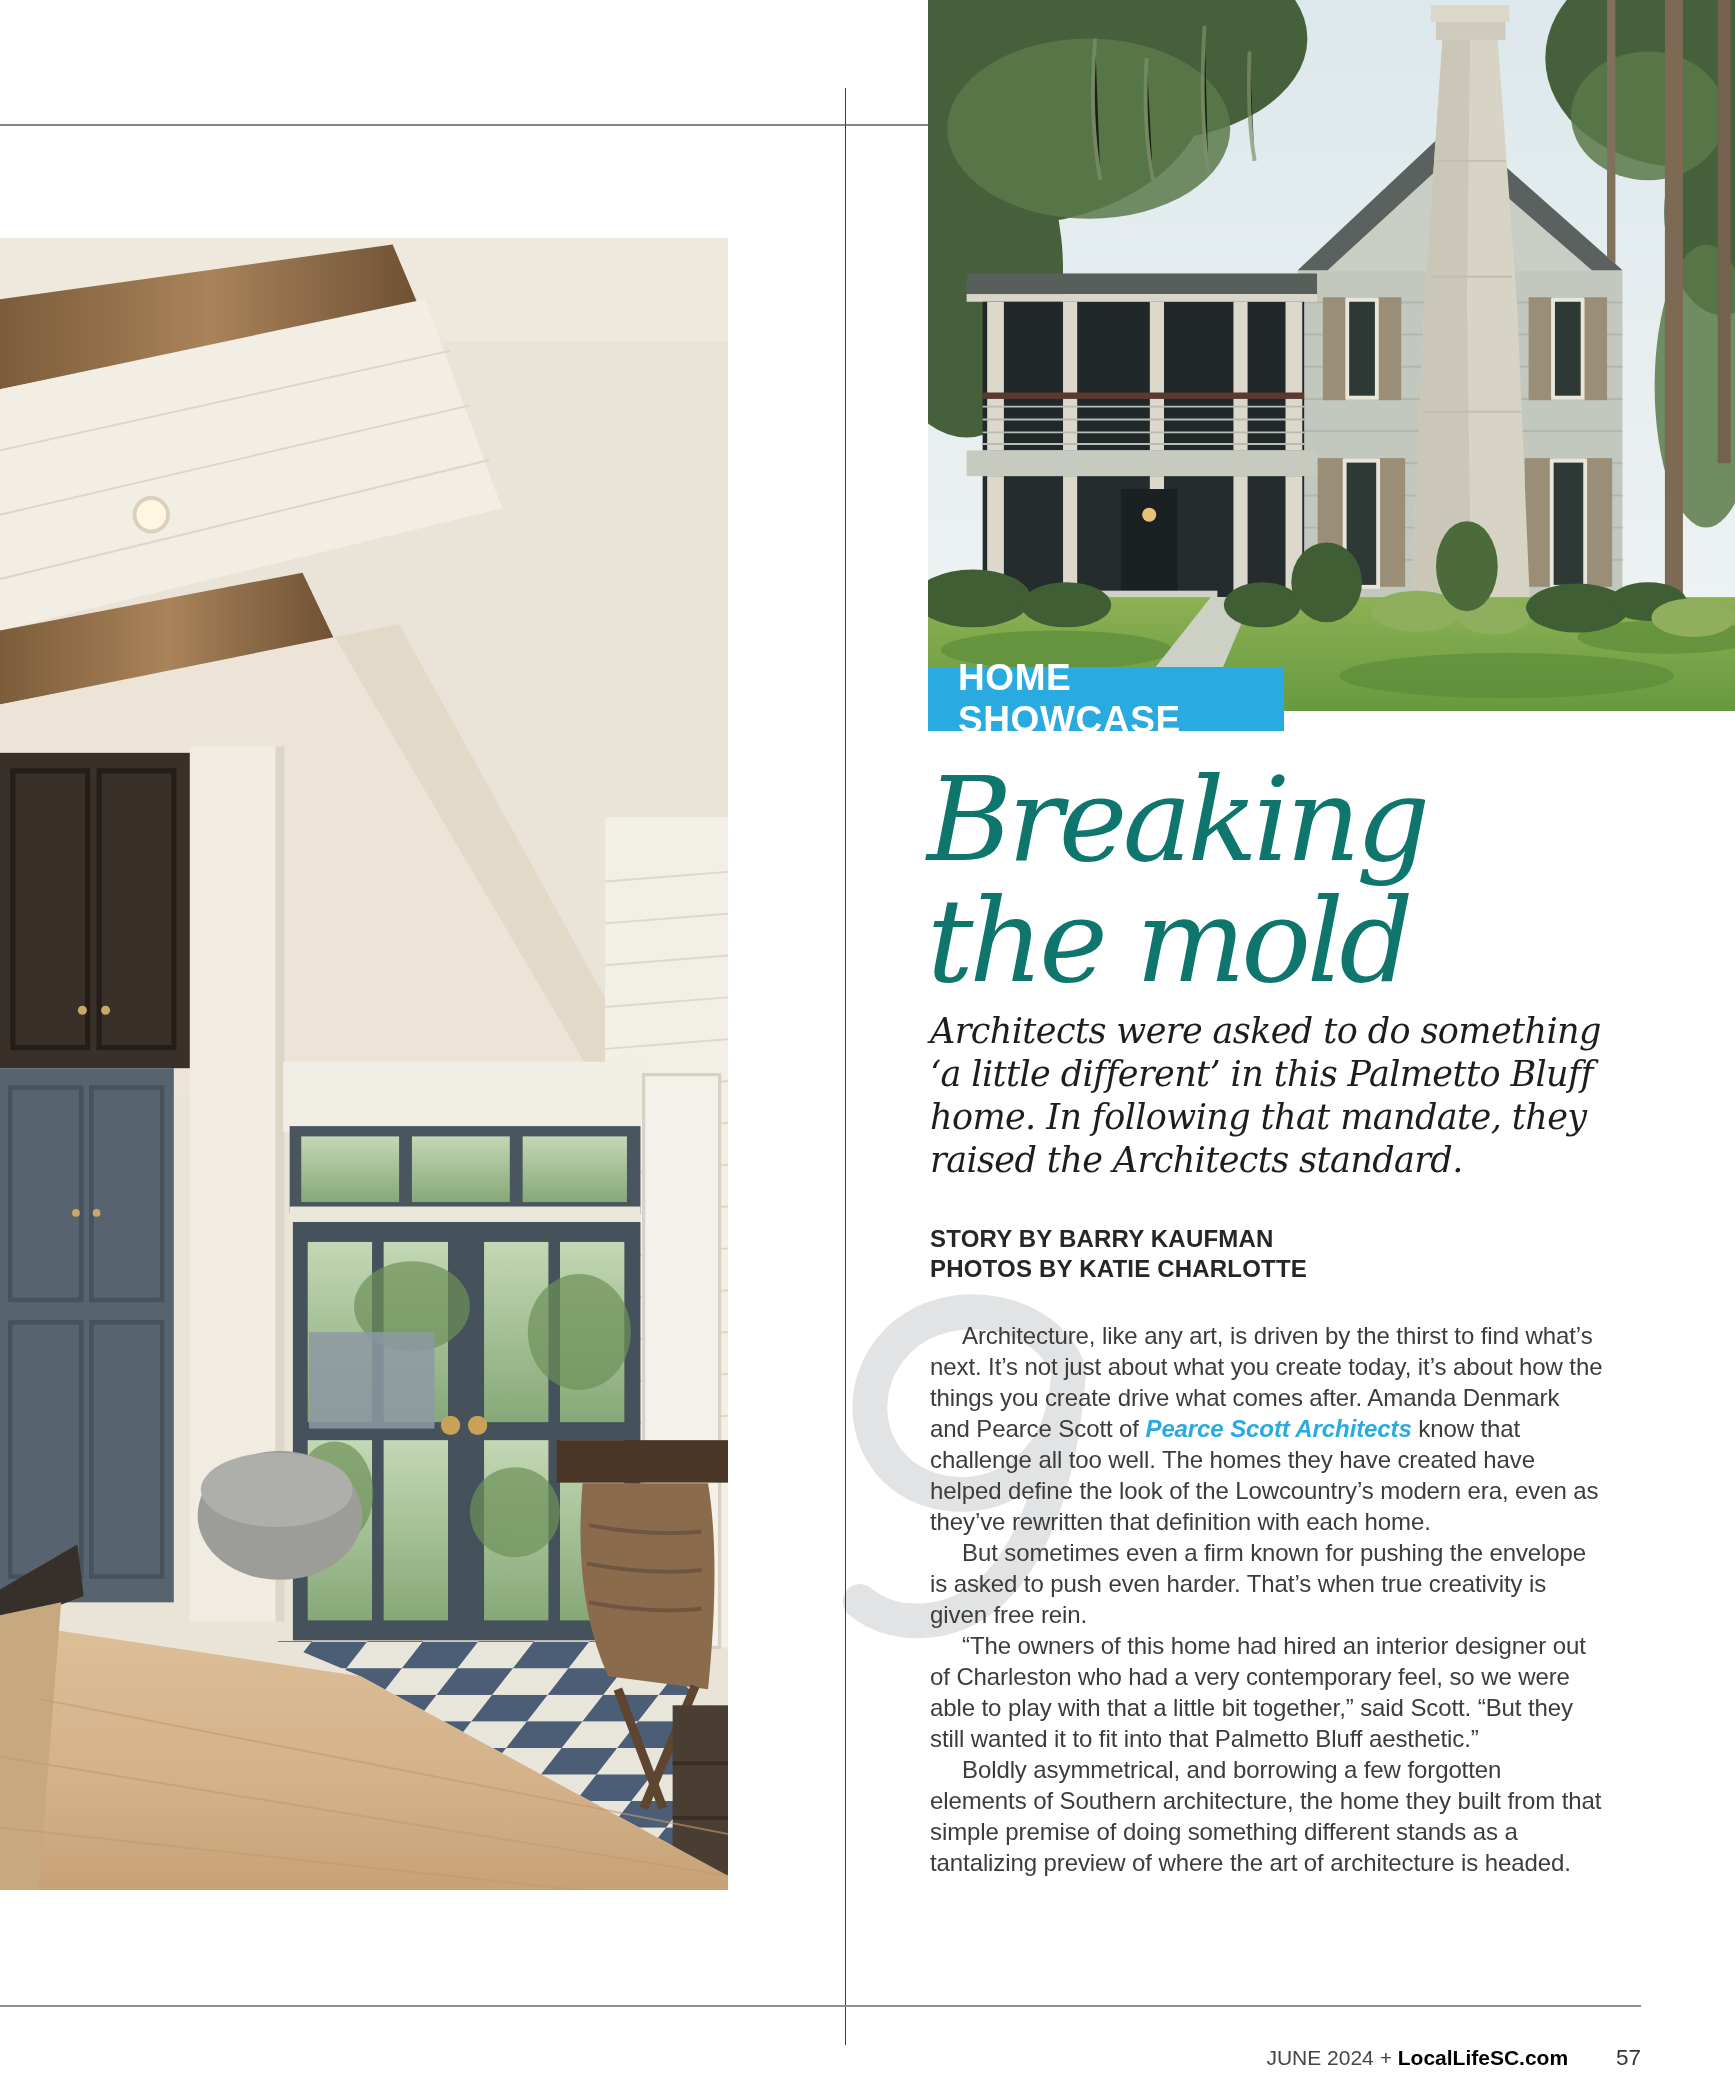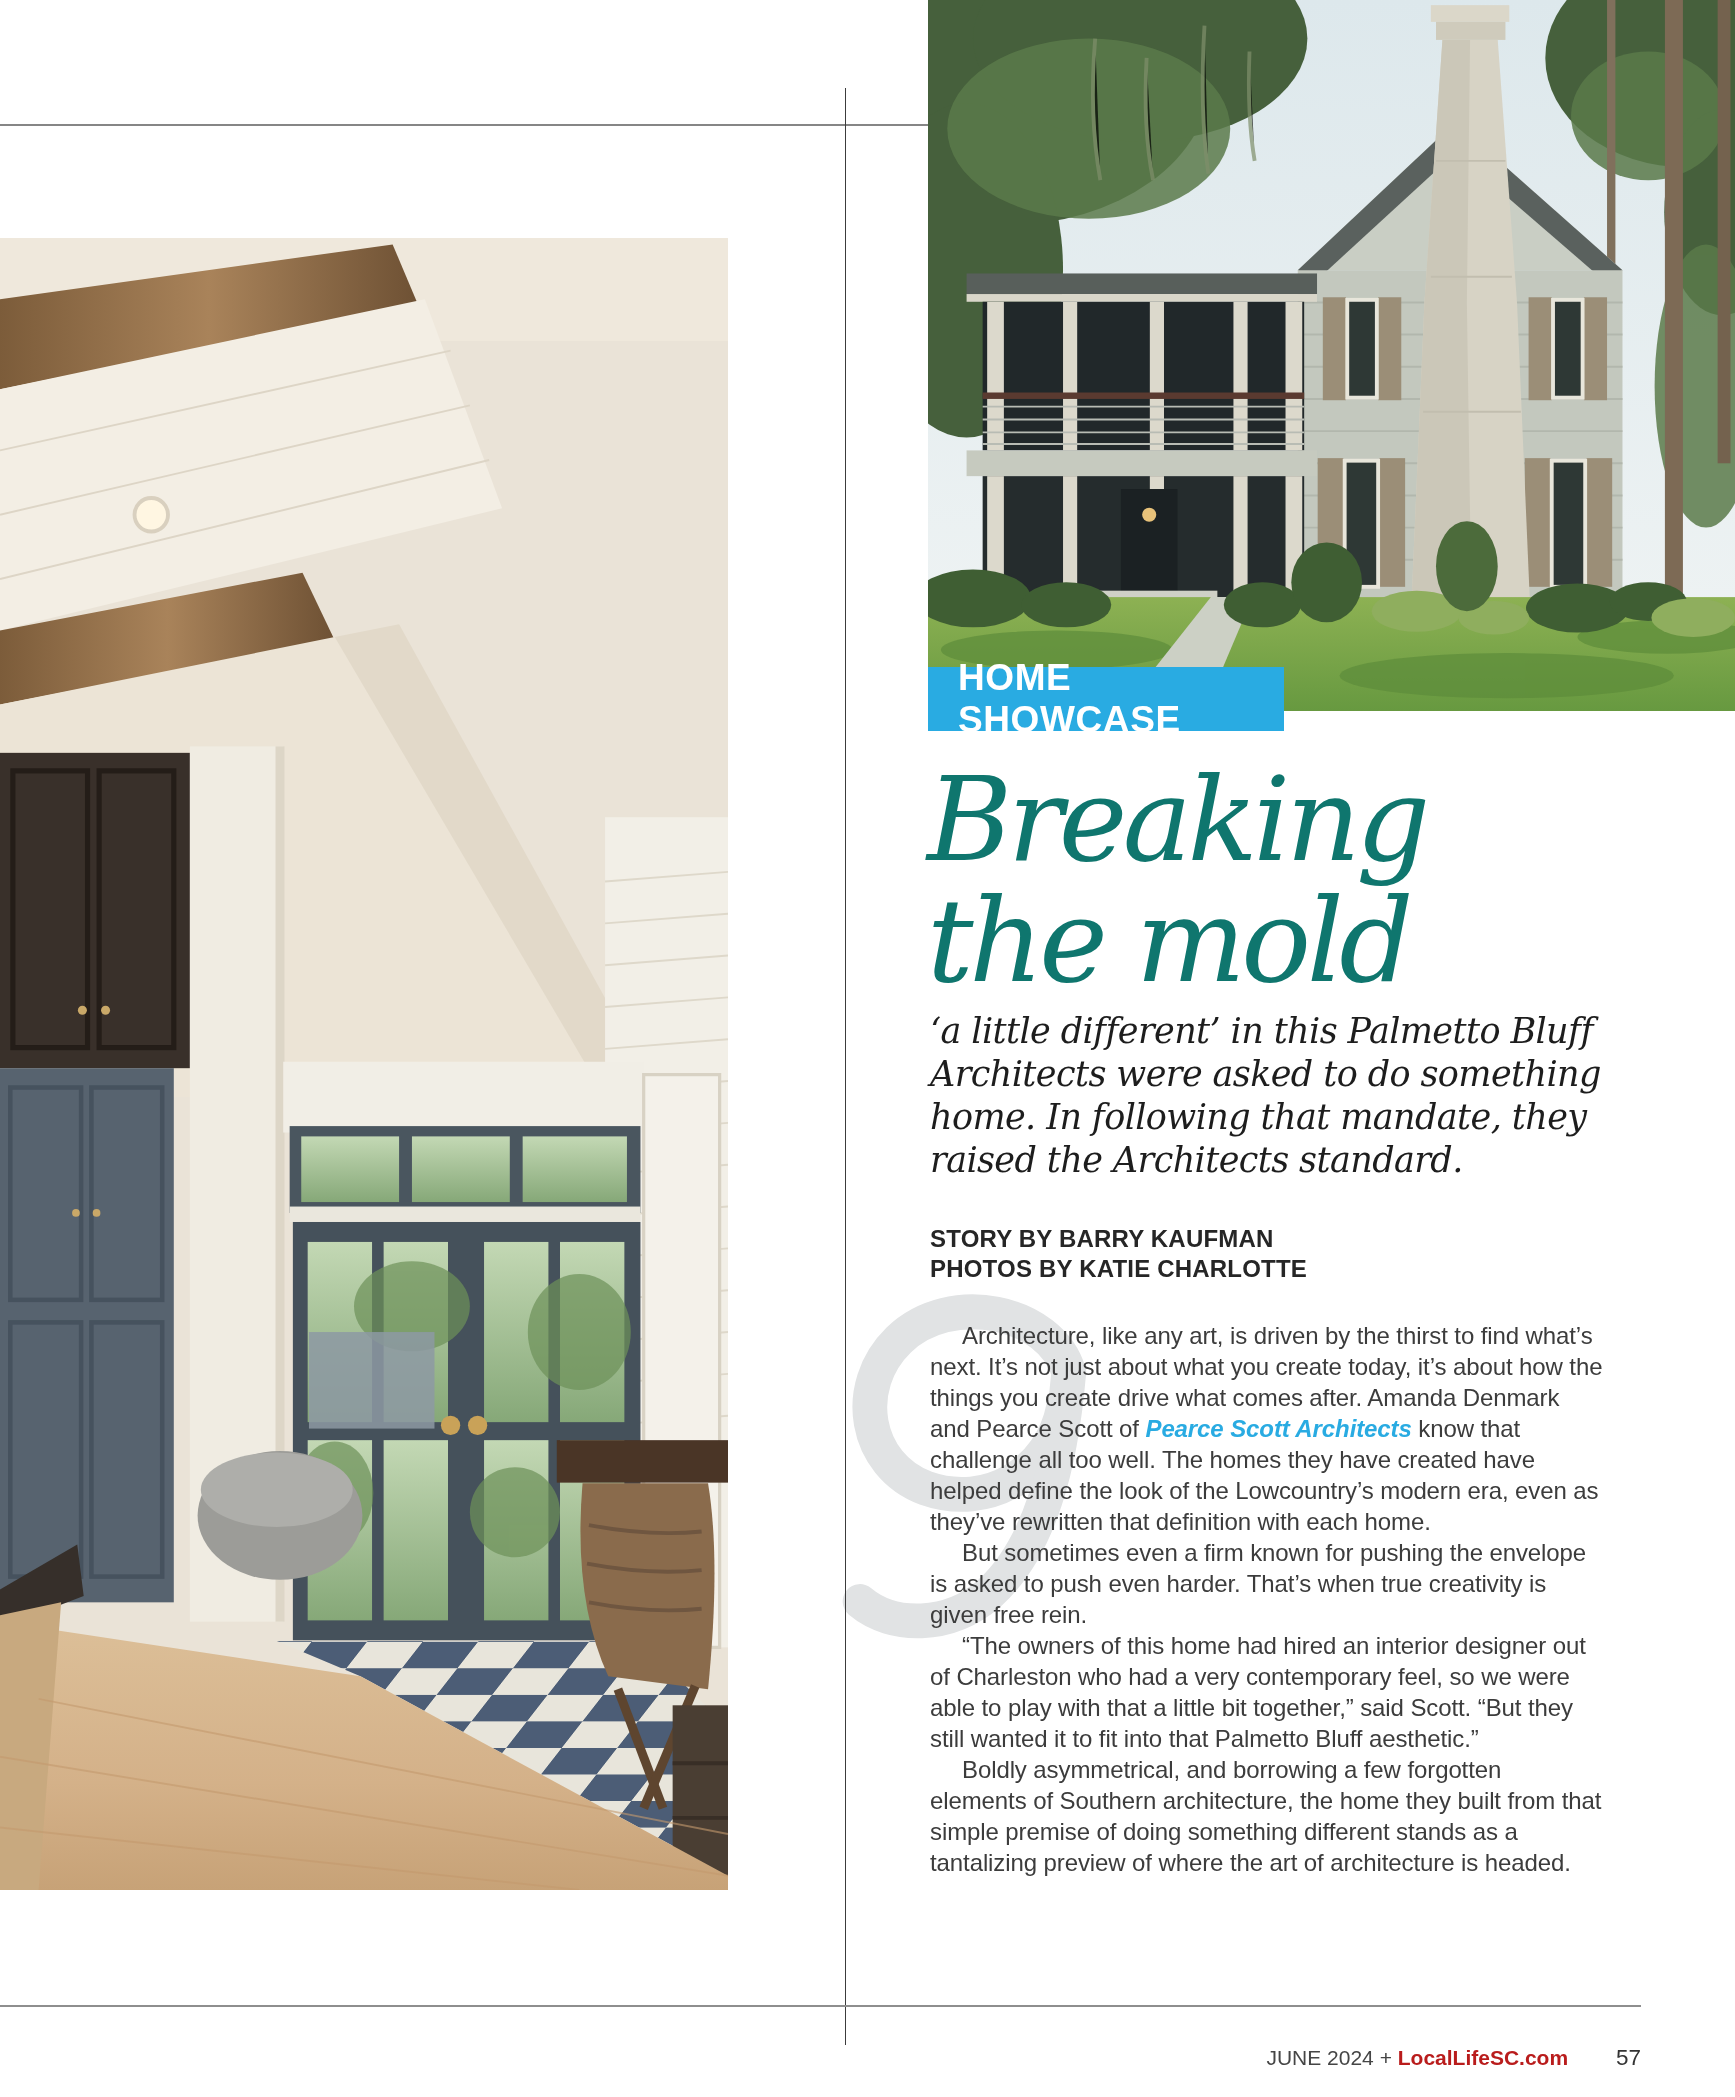"‘a little different’ in this" div { order: before "Architects were asked to do" -> after "Architects were asked to do" }
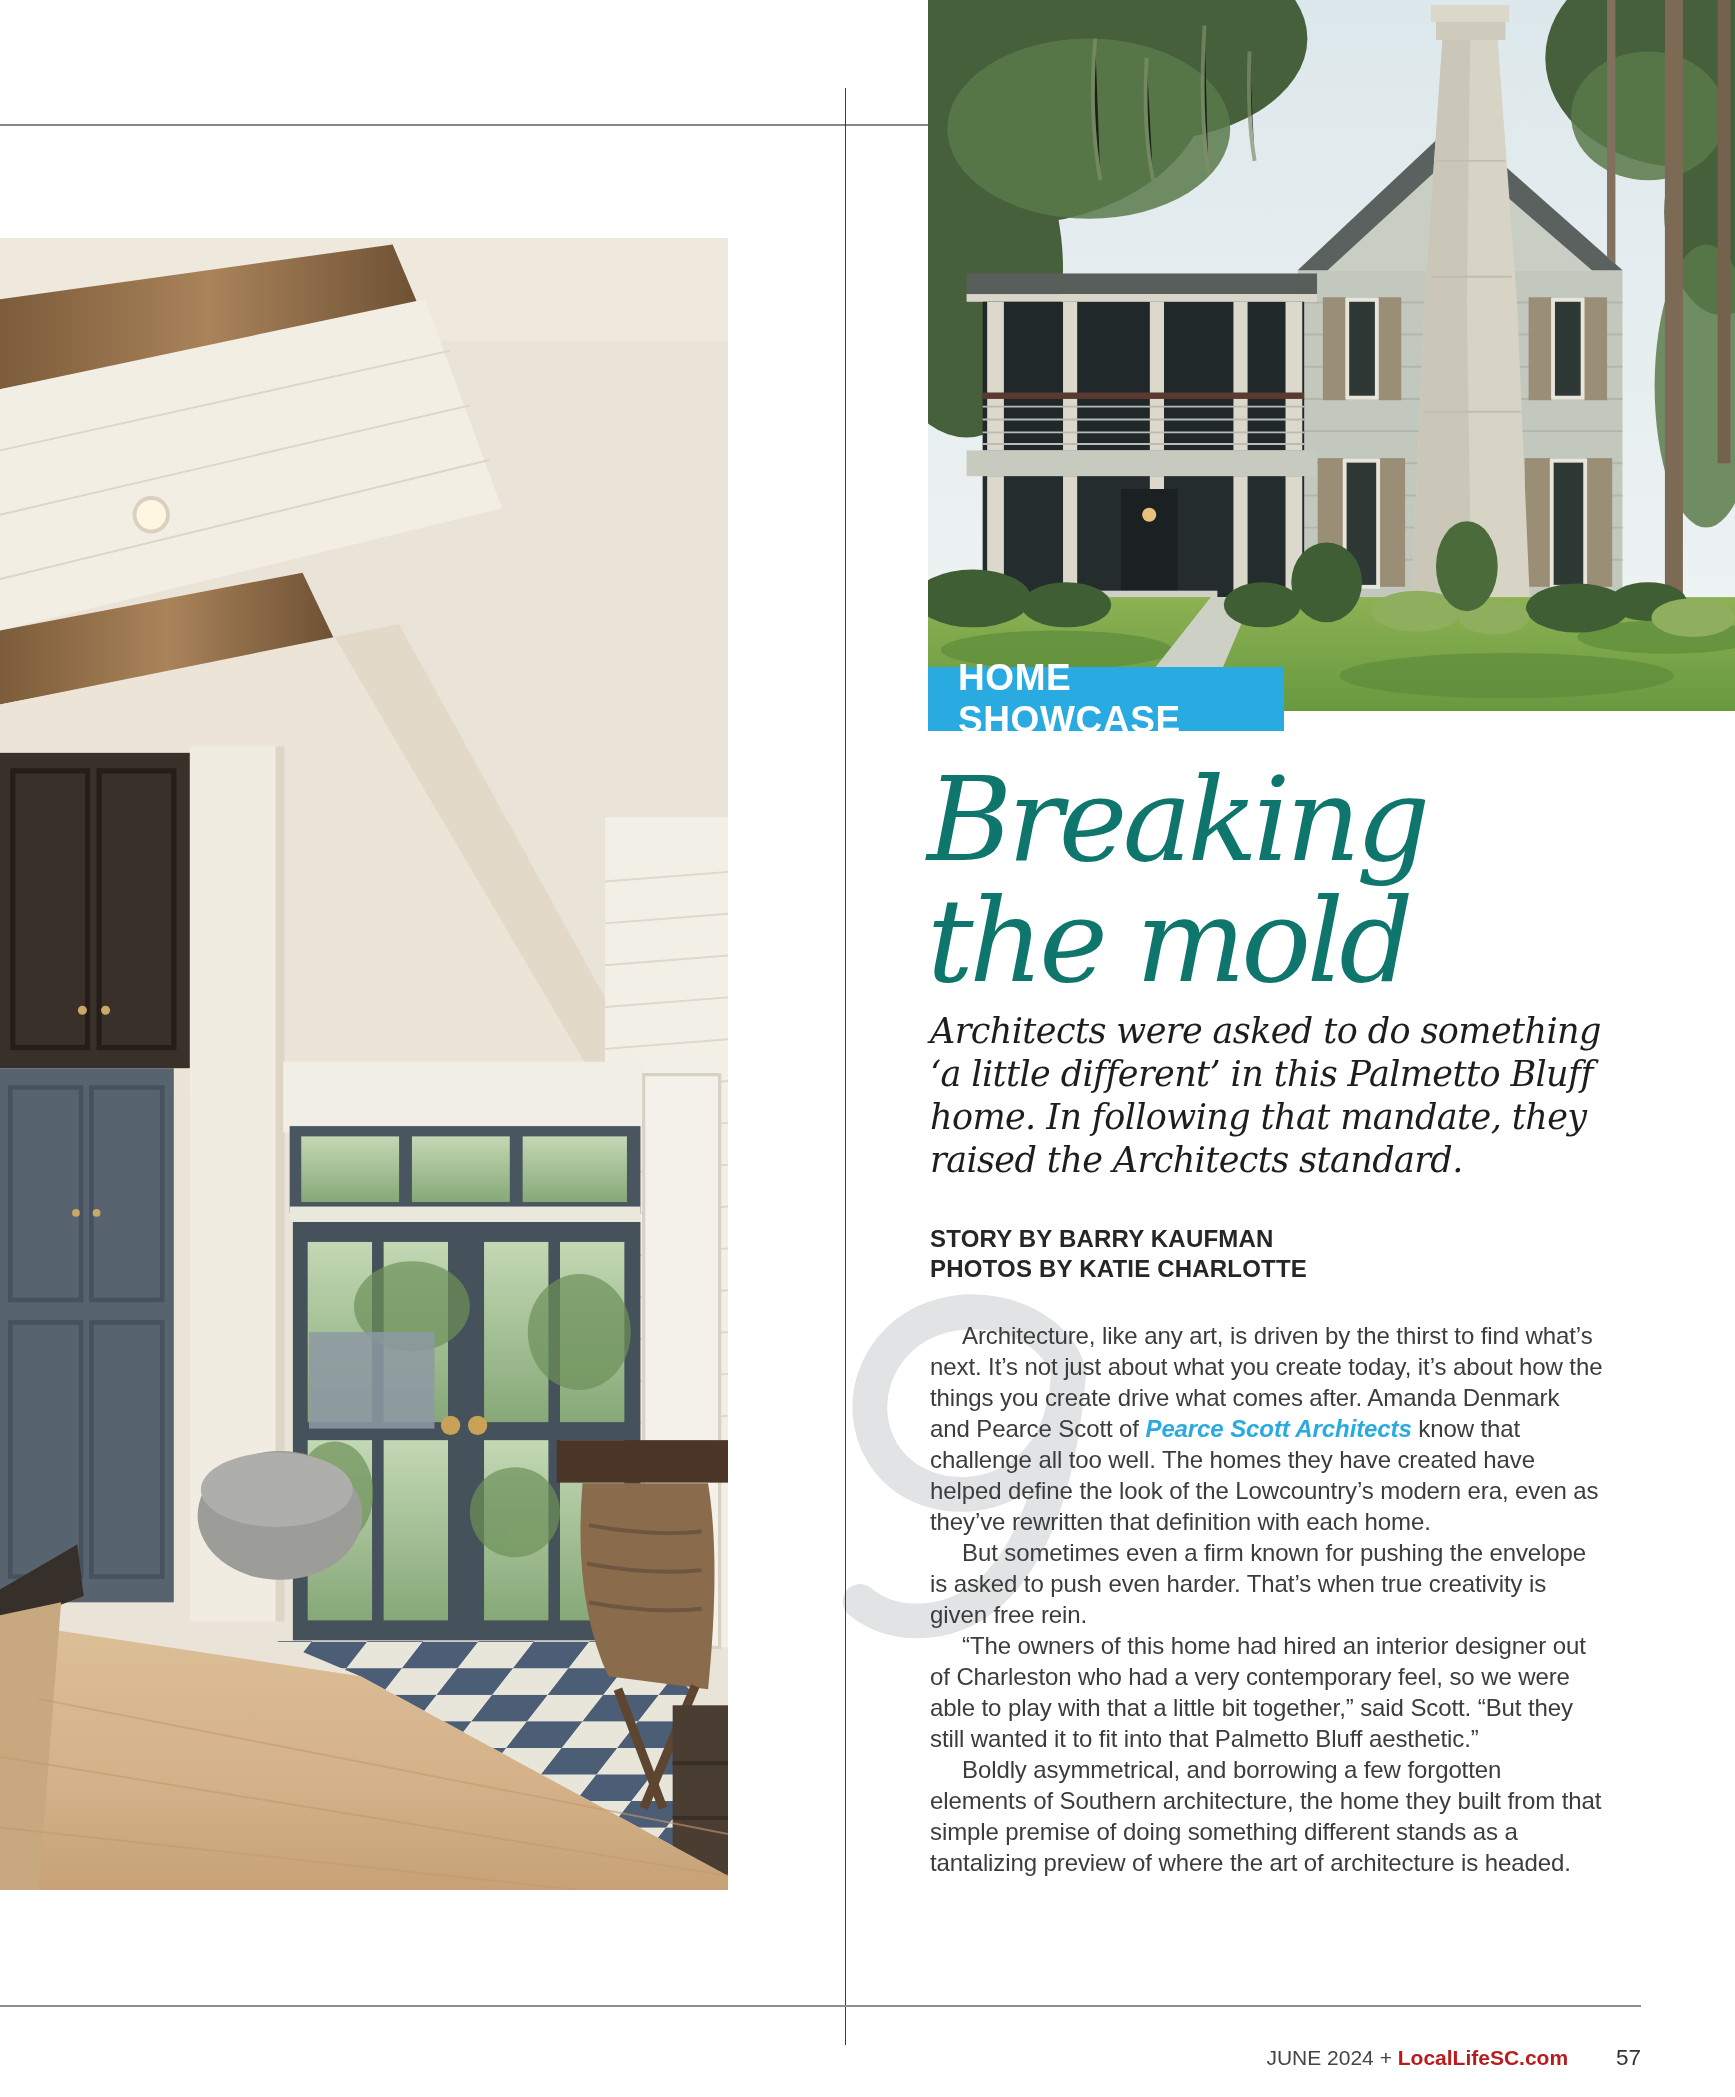"LocalLifeSC.com" .footer .site { color: #b91c1c -> #000000 }
